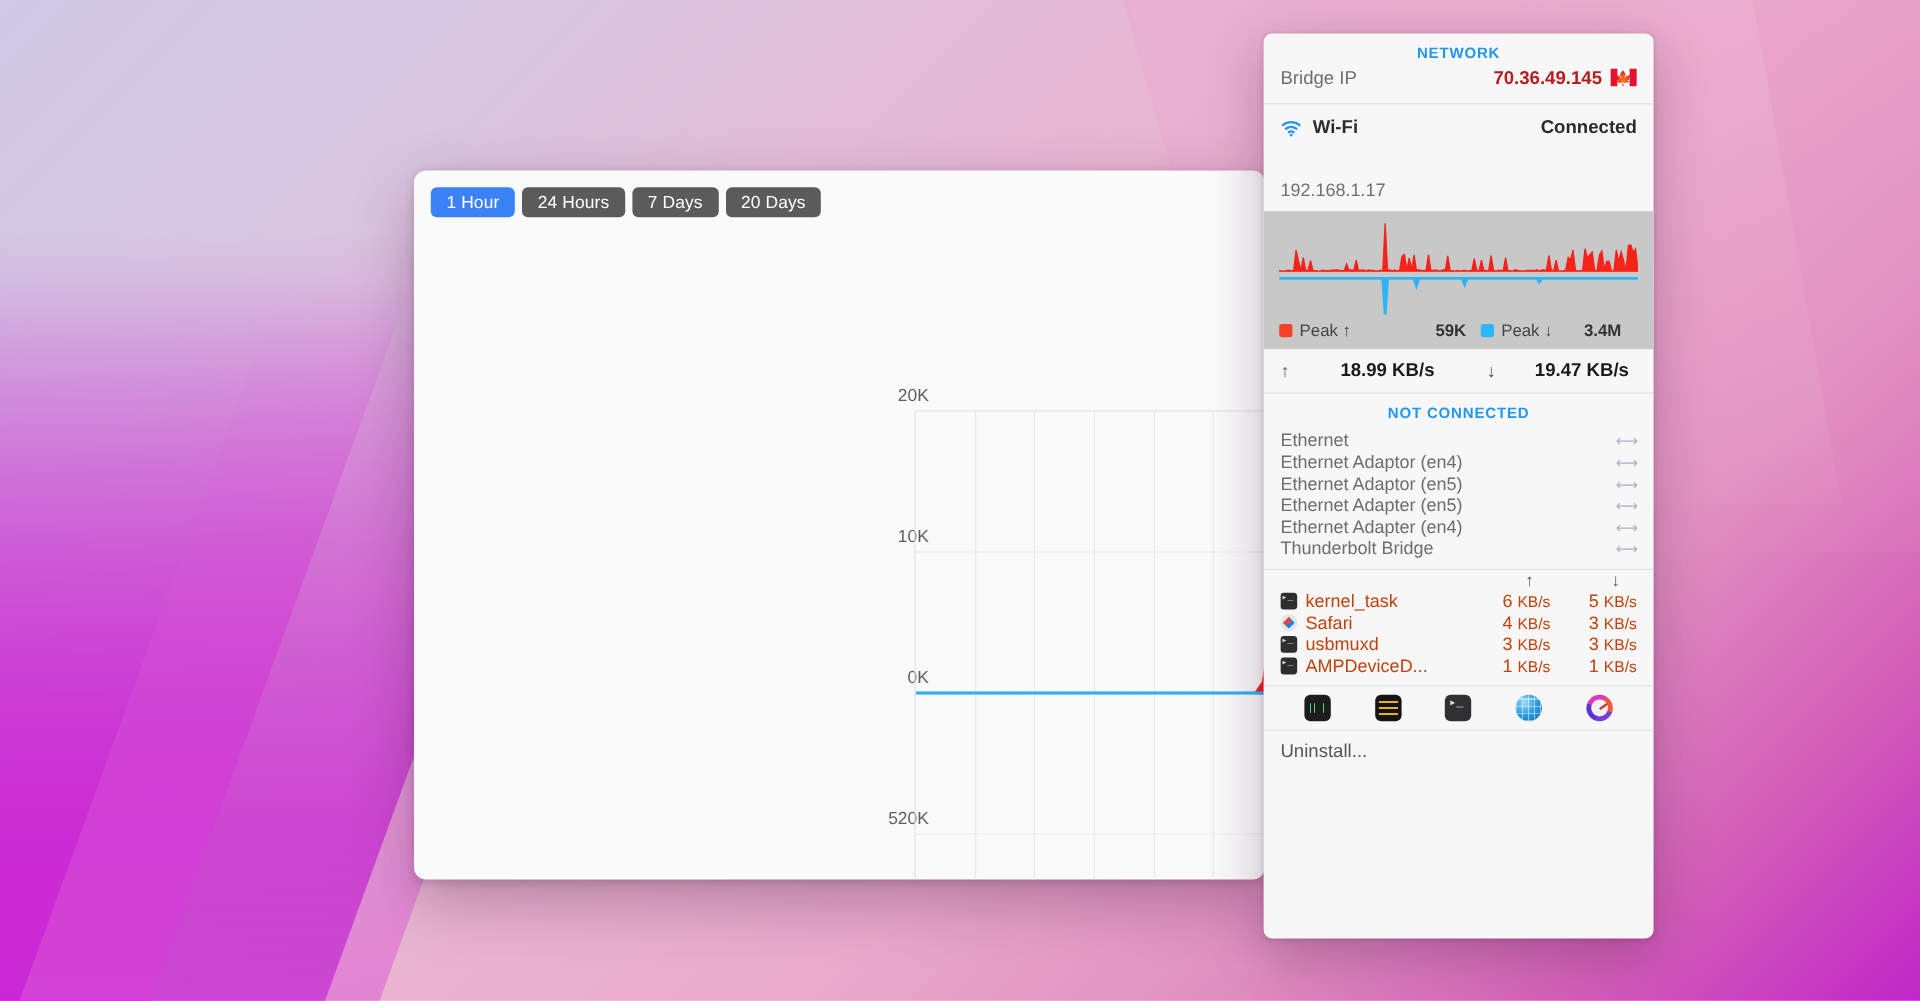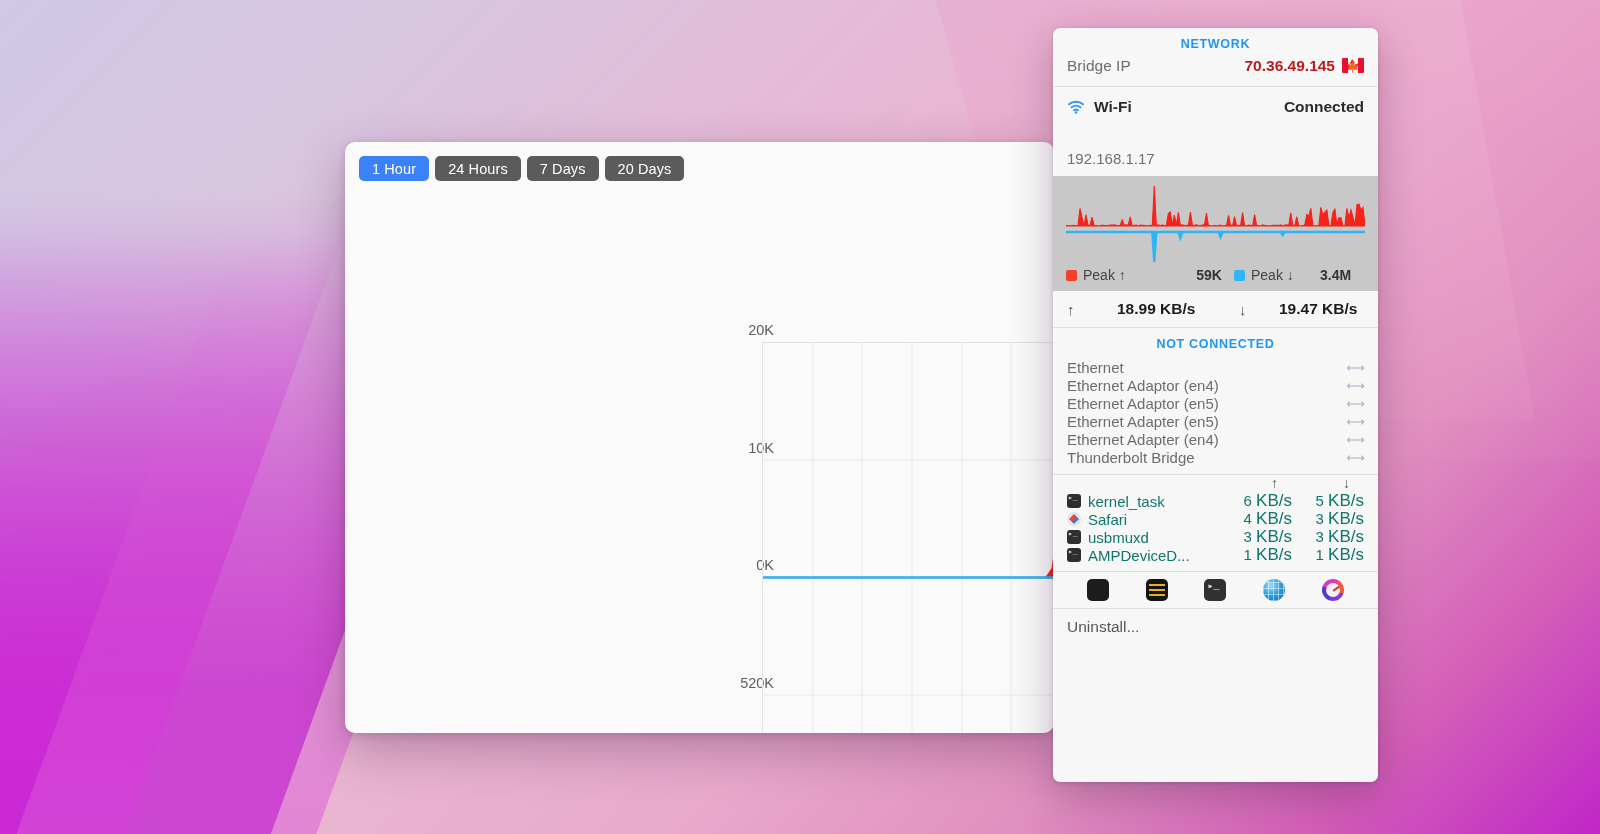"kernel_task" .proc-row { color: #0f766e -> #c2410c }
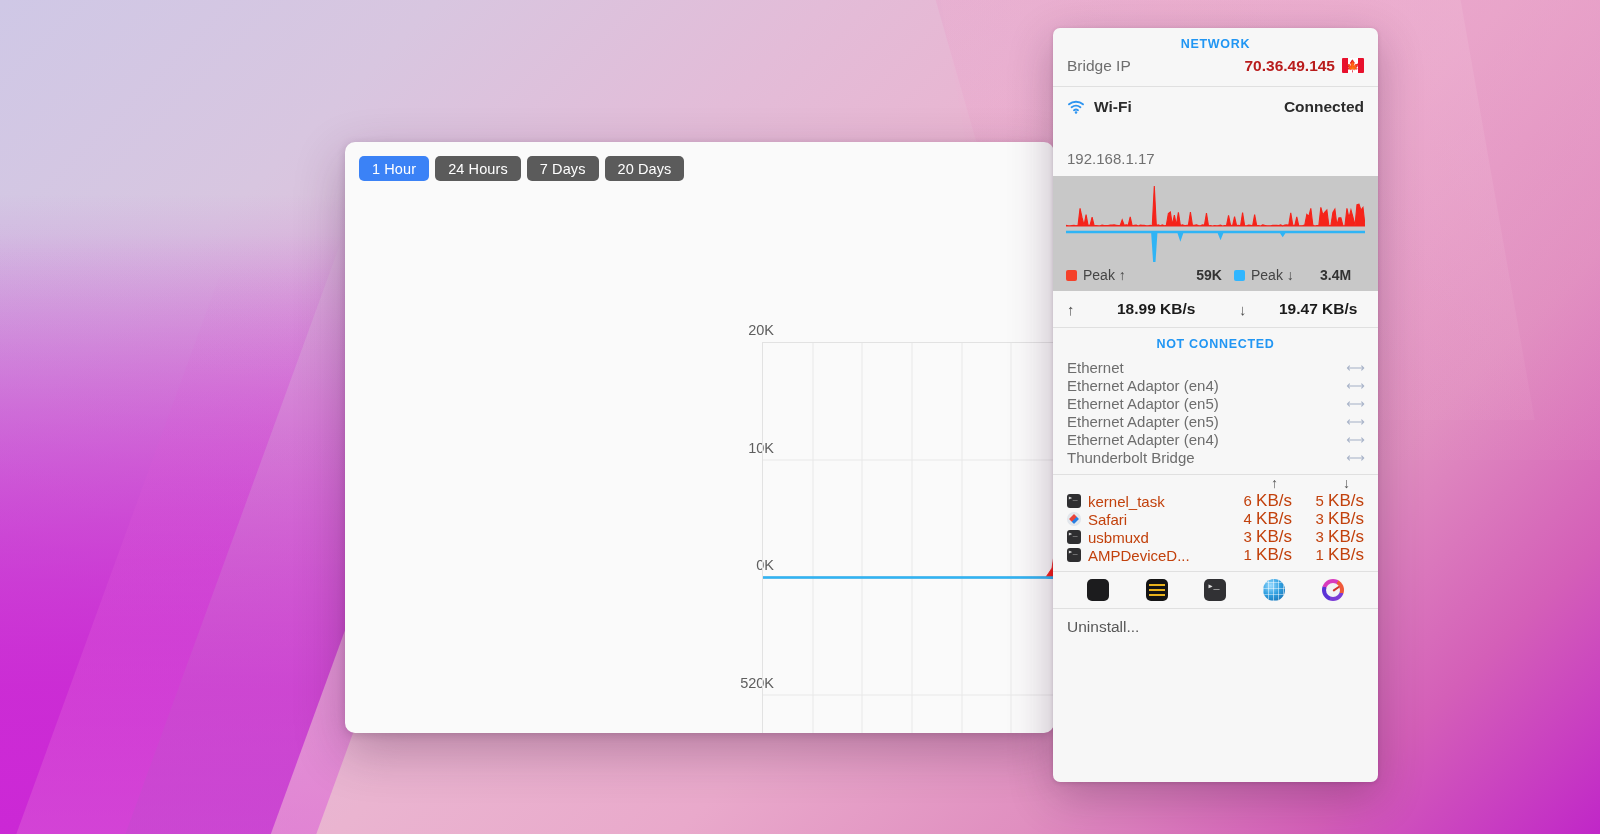"KB/s" .unit { font-size: 17px -> 13px }
